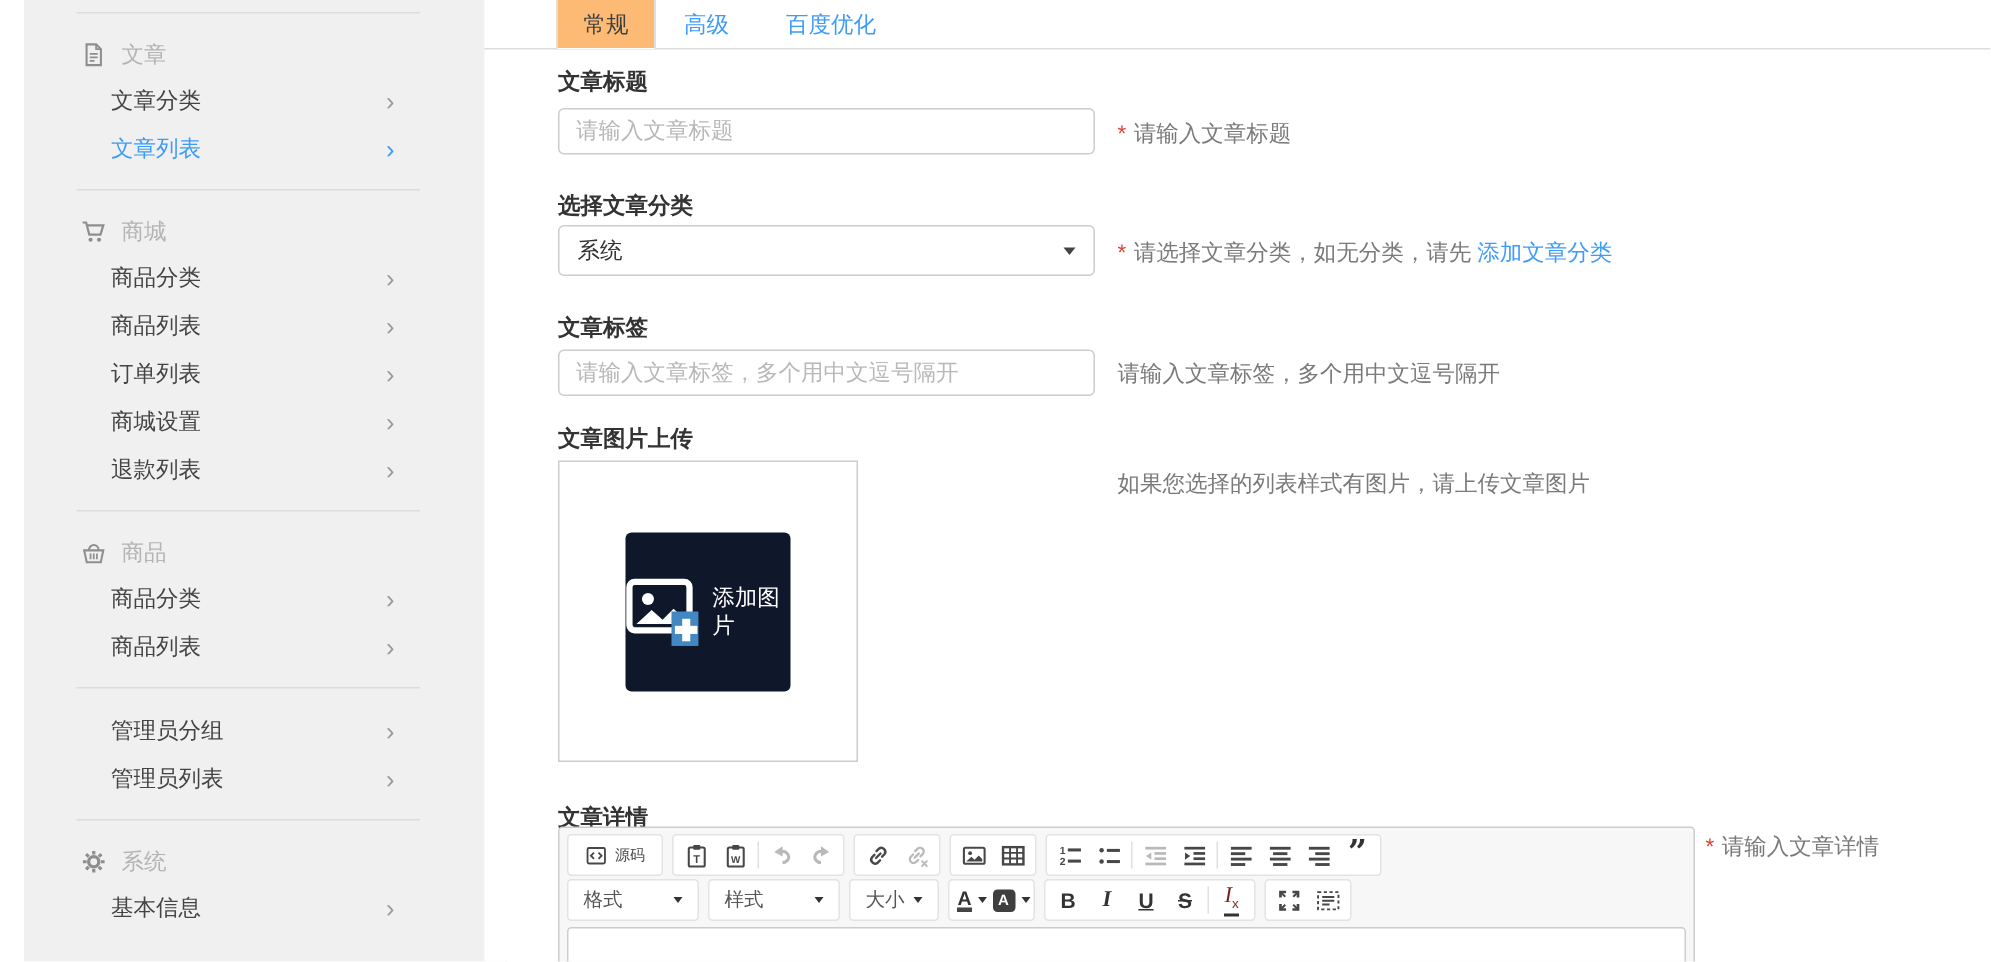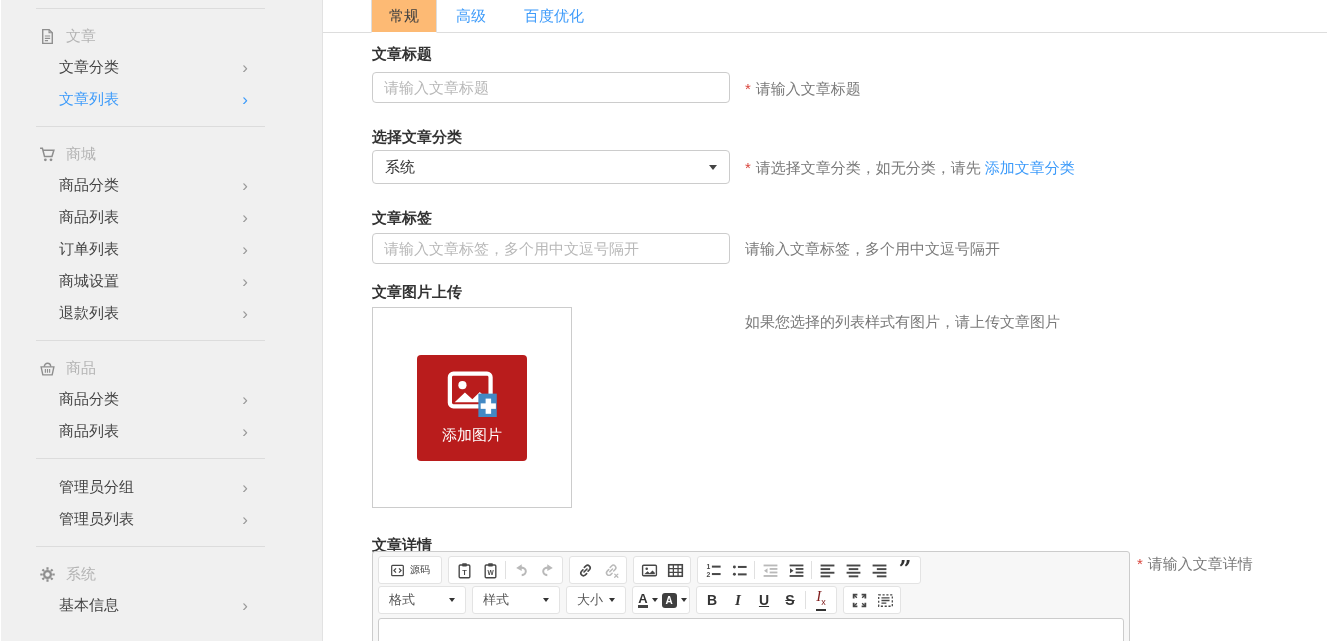"文章" .sidebar { left: 1px -> 16px }
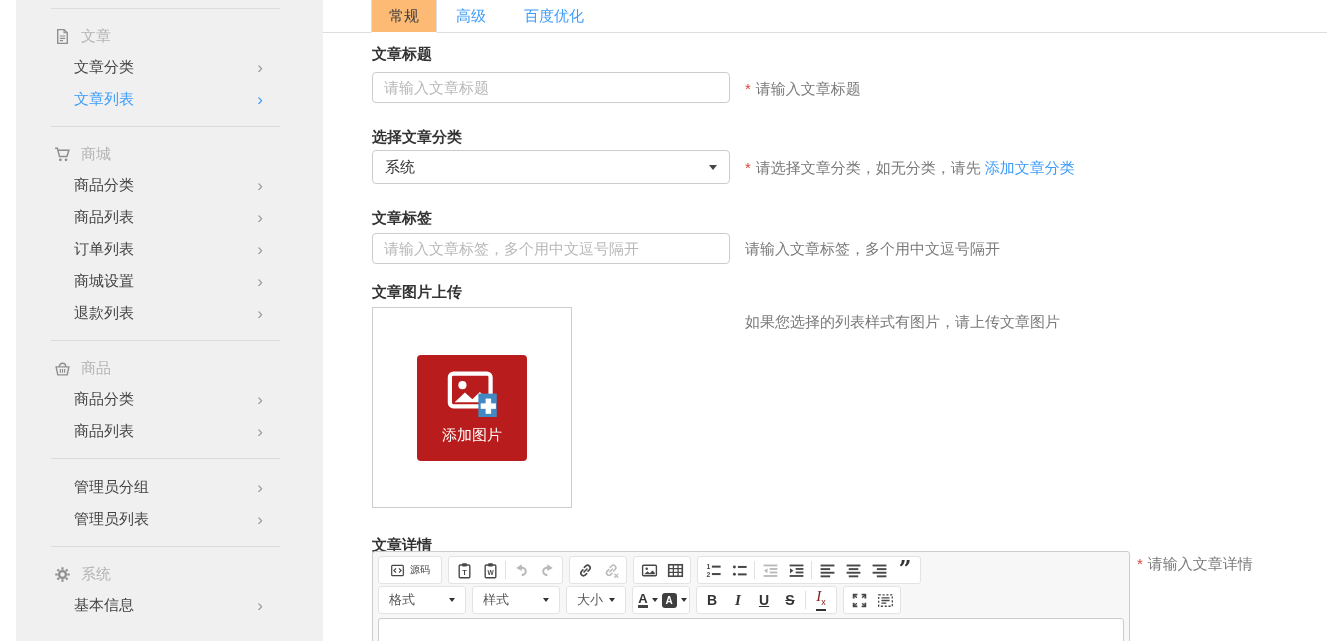"添加图片" .add-image-btn { background: #b91c1c -> #0f172a; flex-direction: column -> row }
